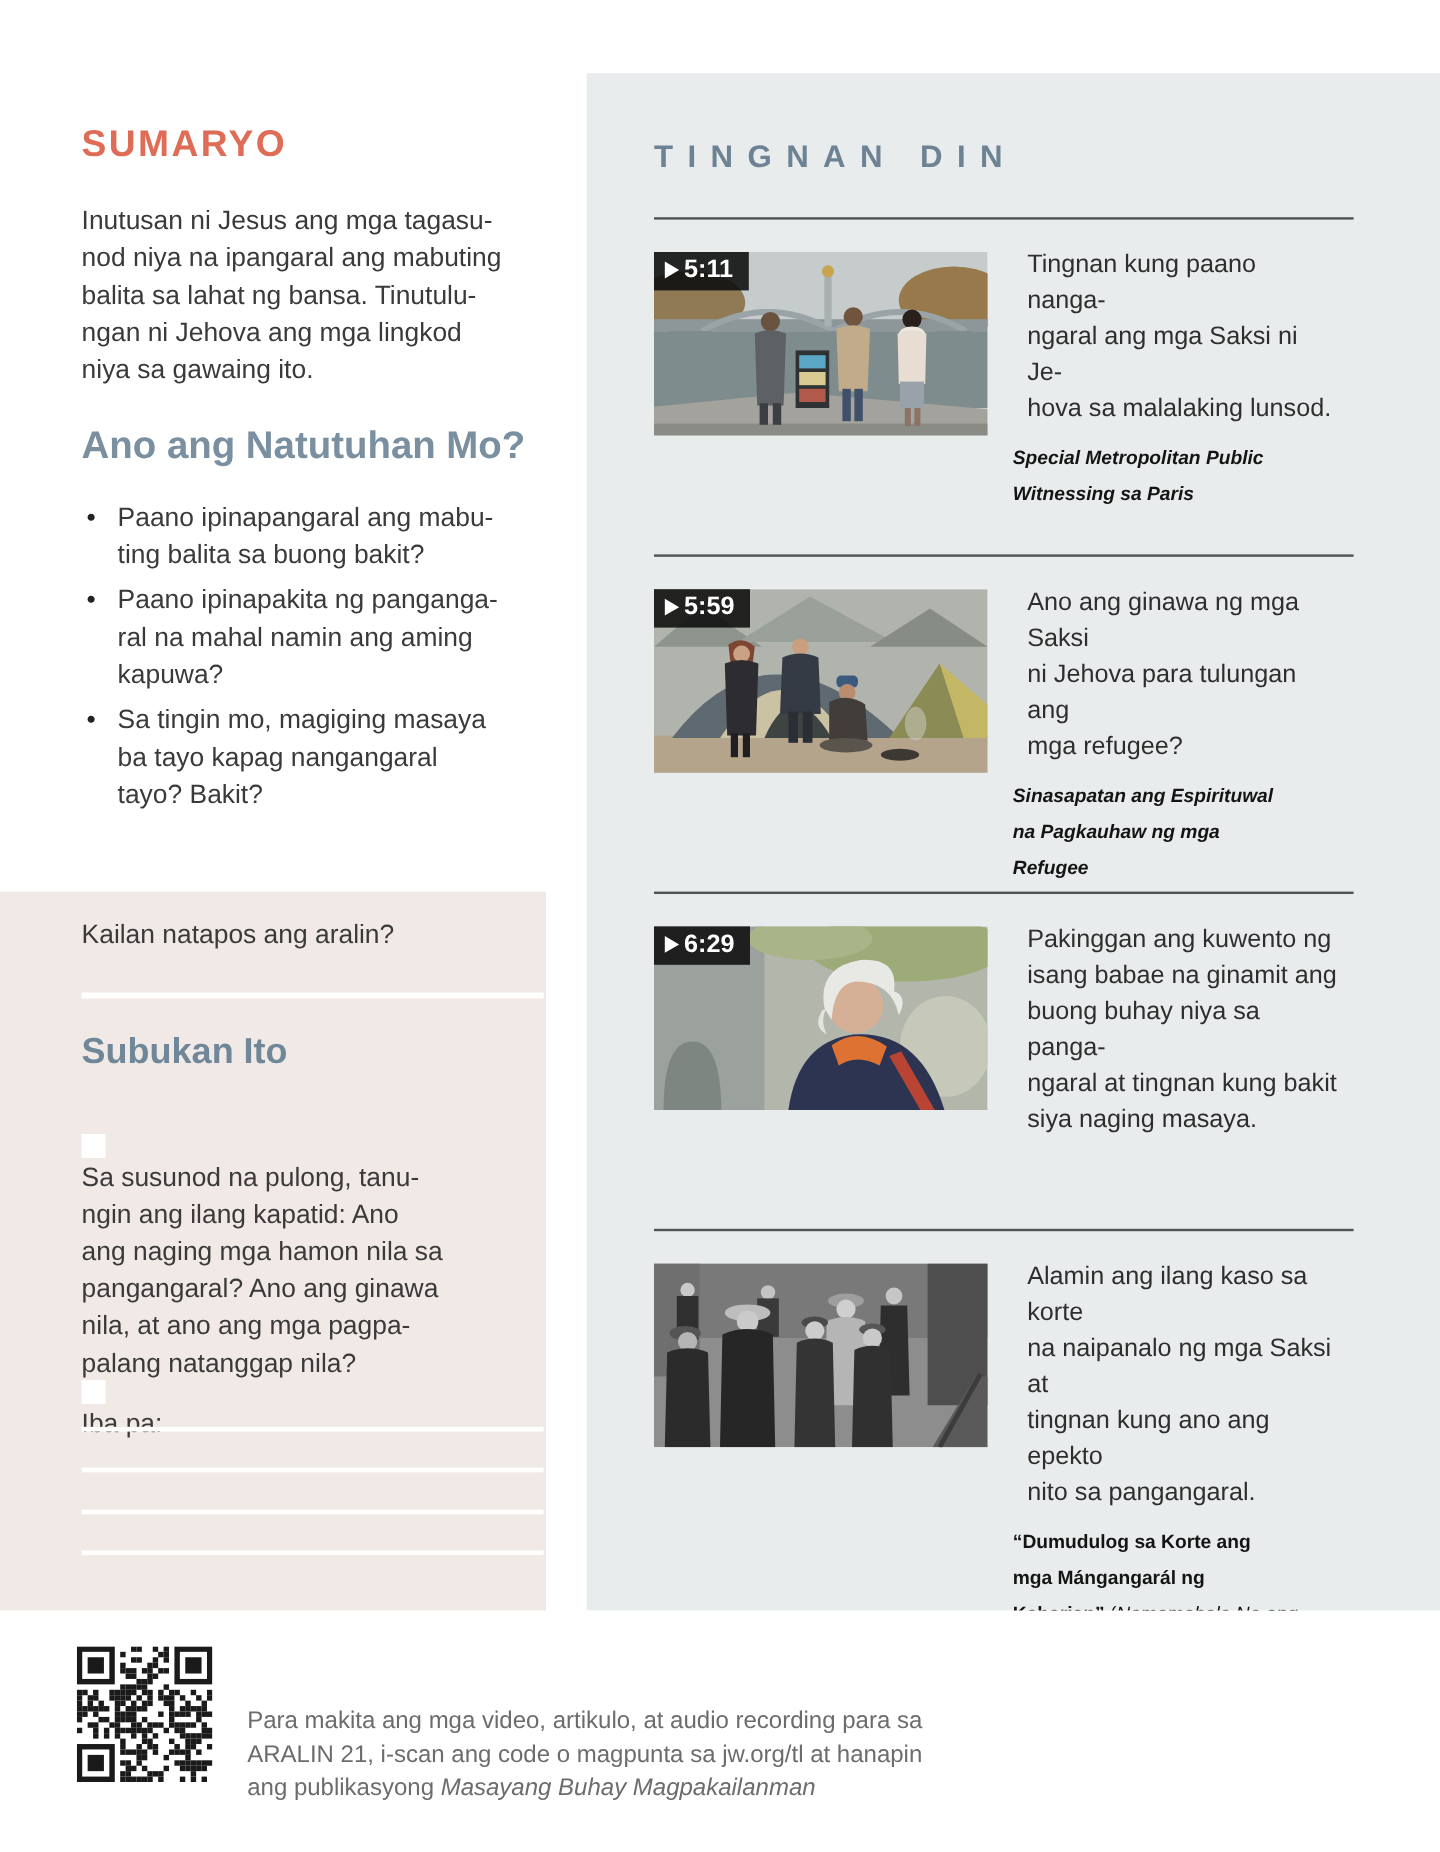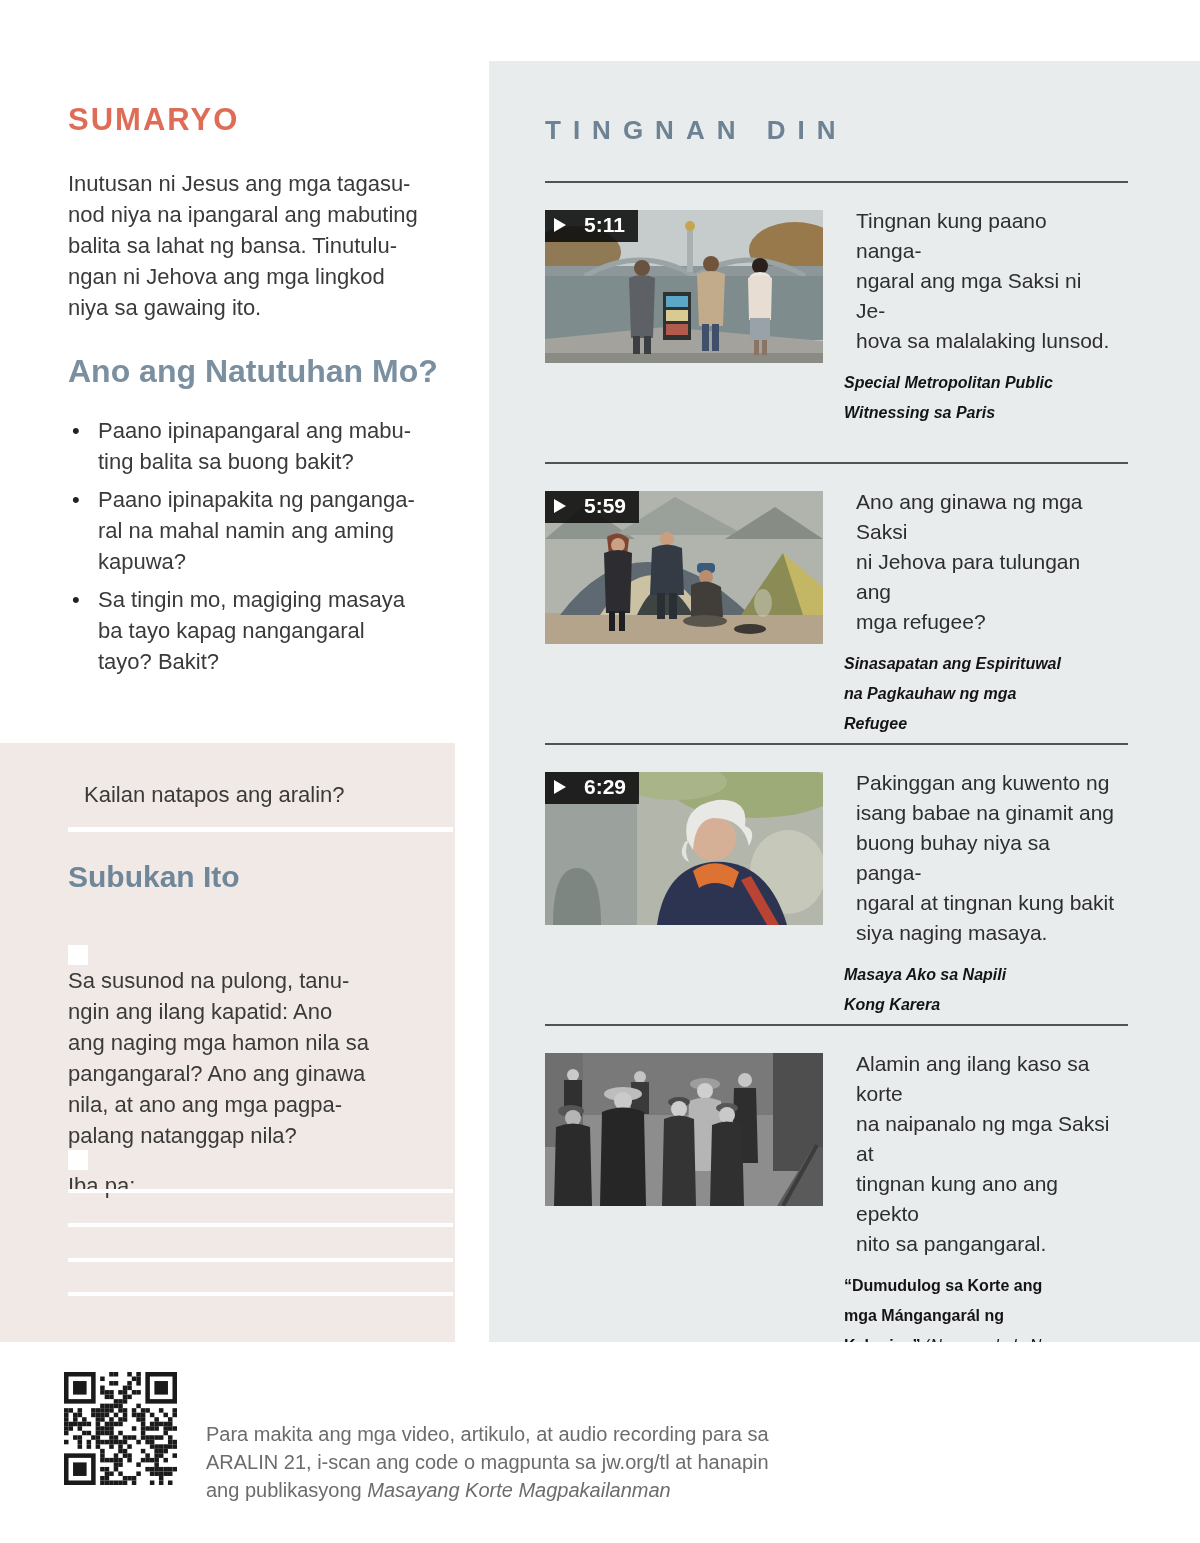"5:11" .duration-badge { gap: 18px -> 4px }
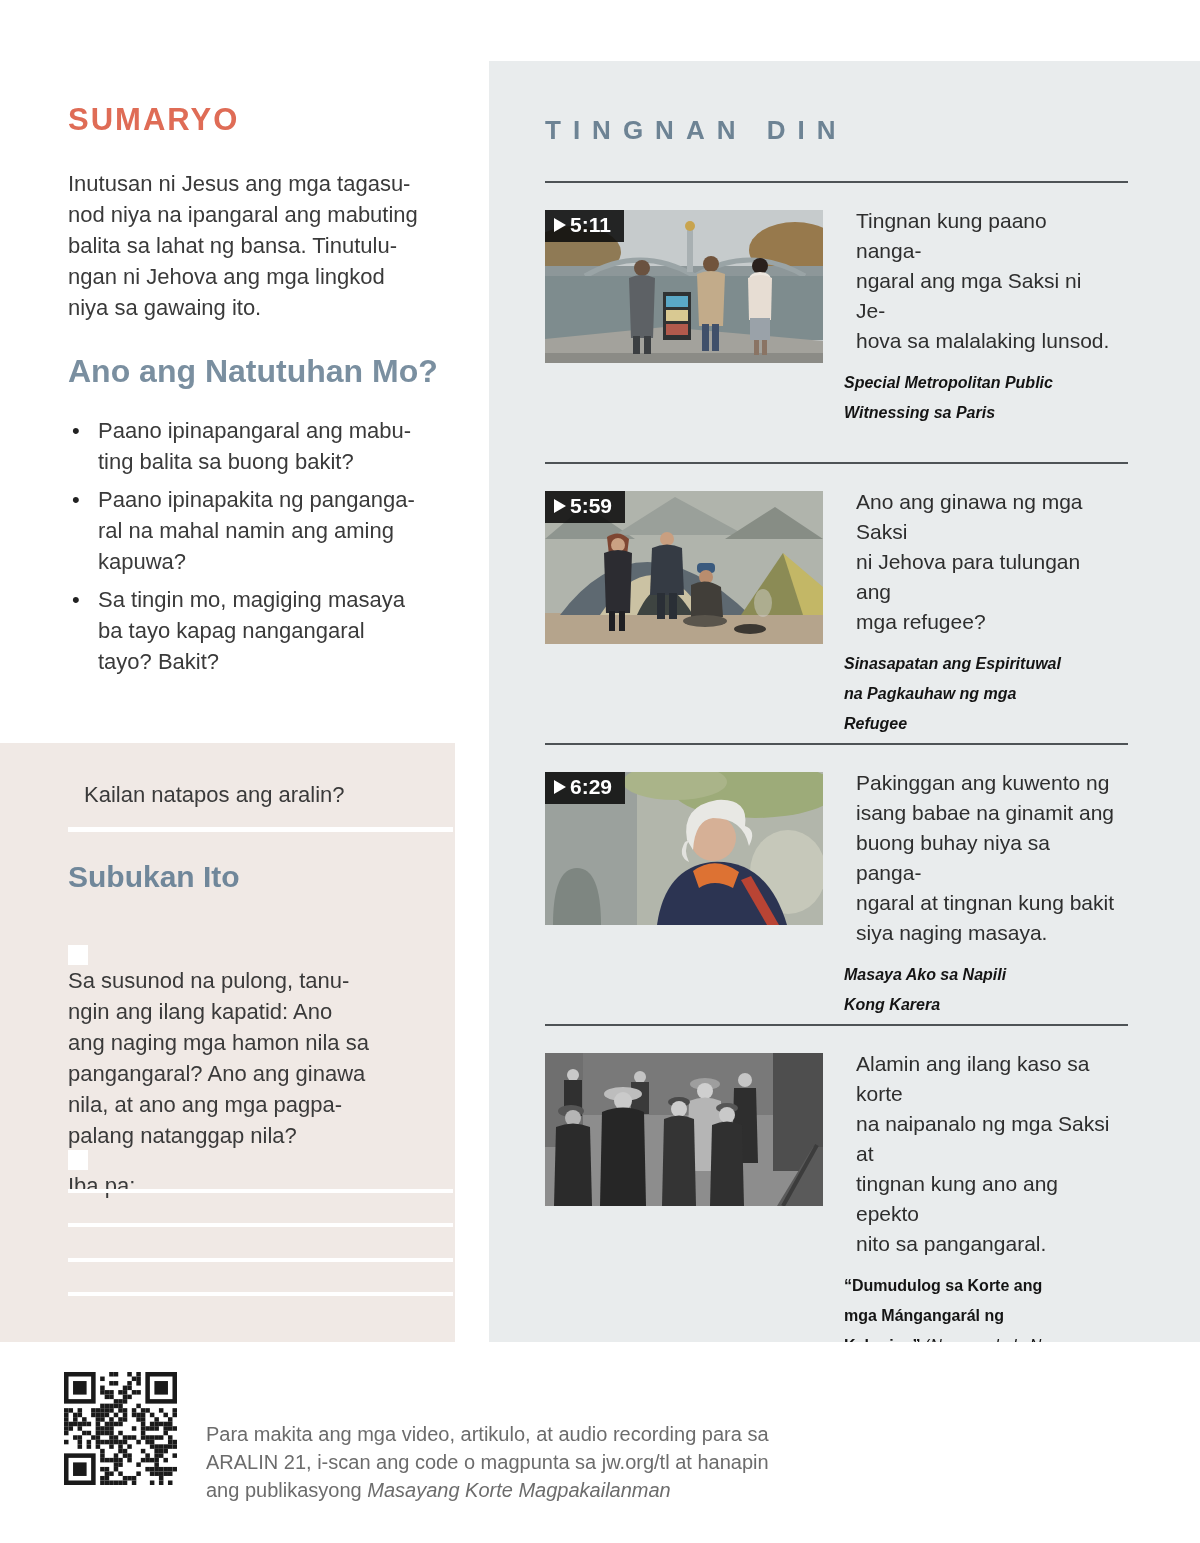"Kailan natapos ang aralin?" .review-question { margin: 16px -> 0 }
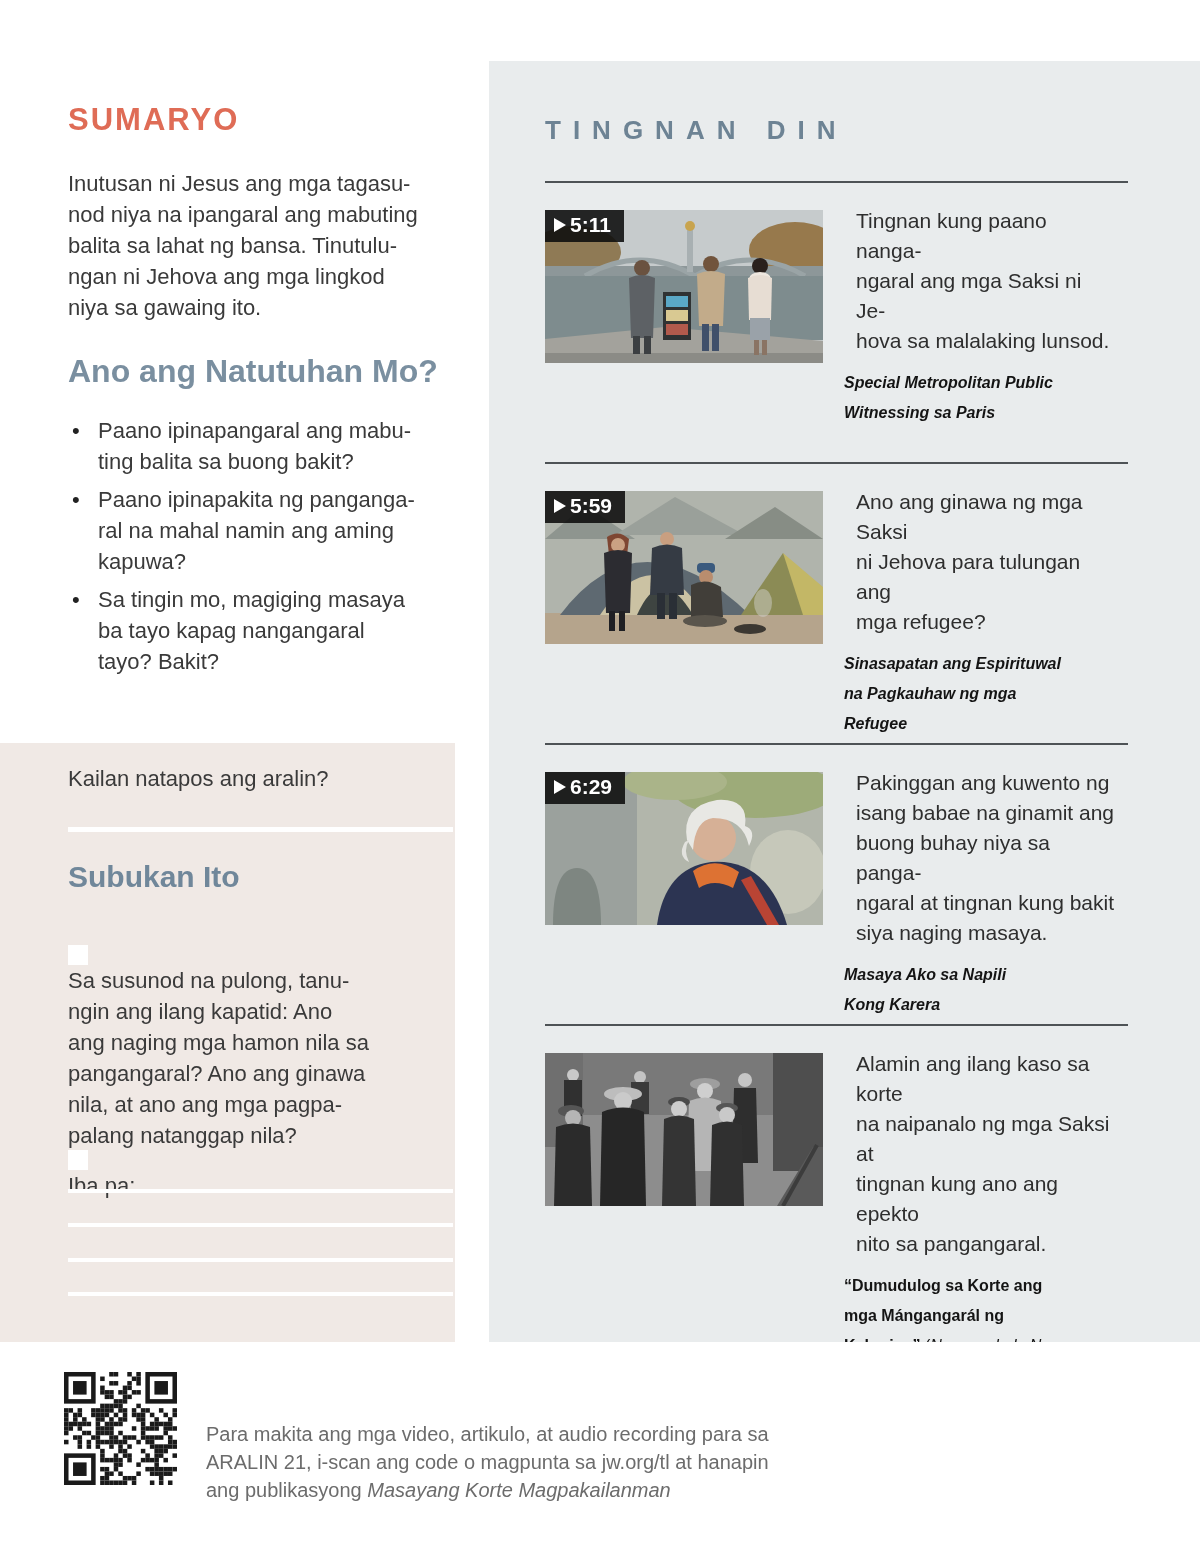"Masaya Ako sa Napili" p.media-title { html: <p>Masaya Ako sa Napili Kong Karera</p> -> none }
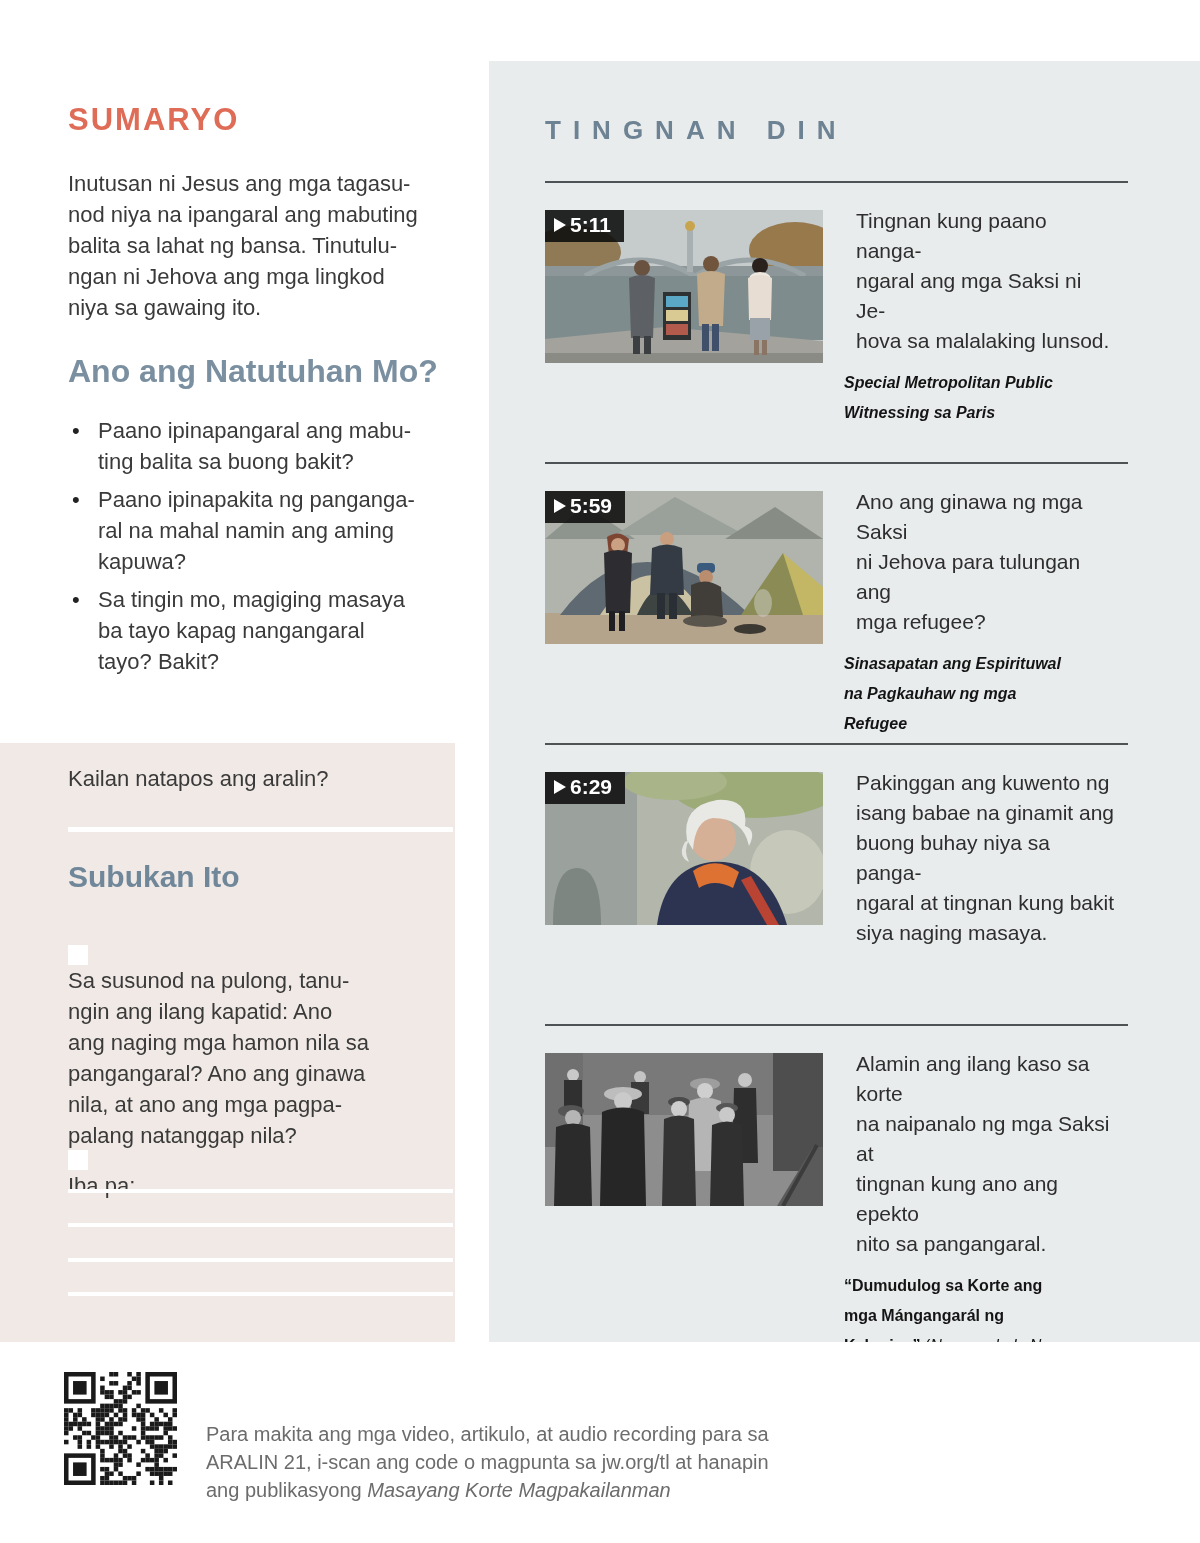"Masayang Korte Magpakailanman" span.footer-pub { text: Korte -> Buhay }
